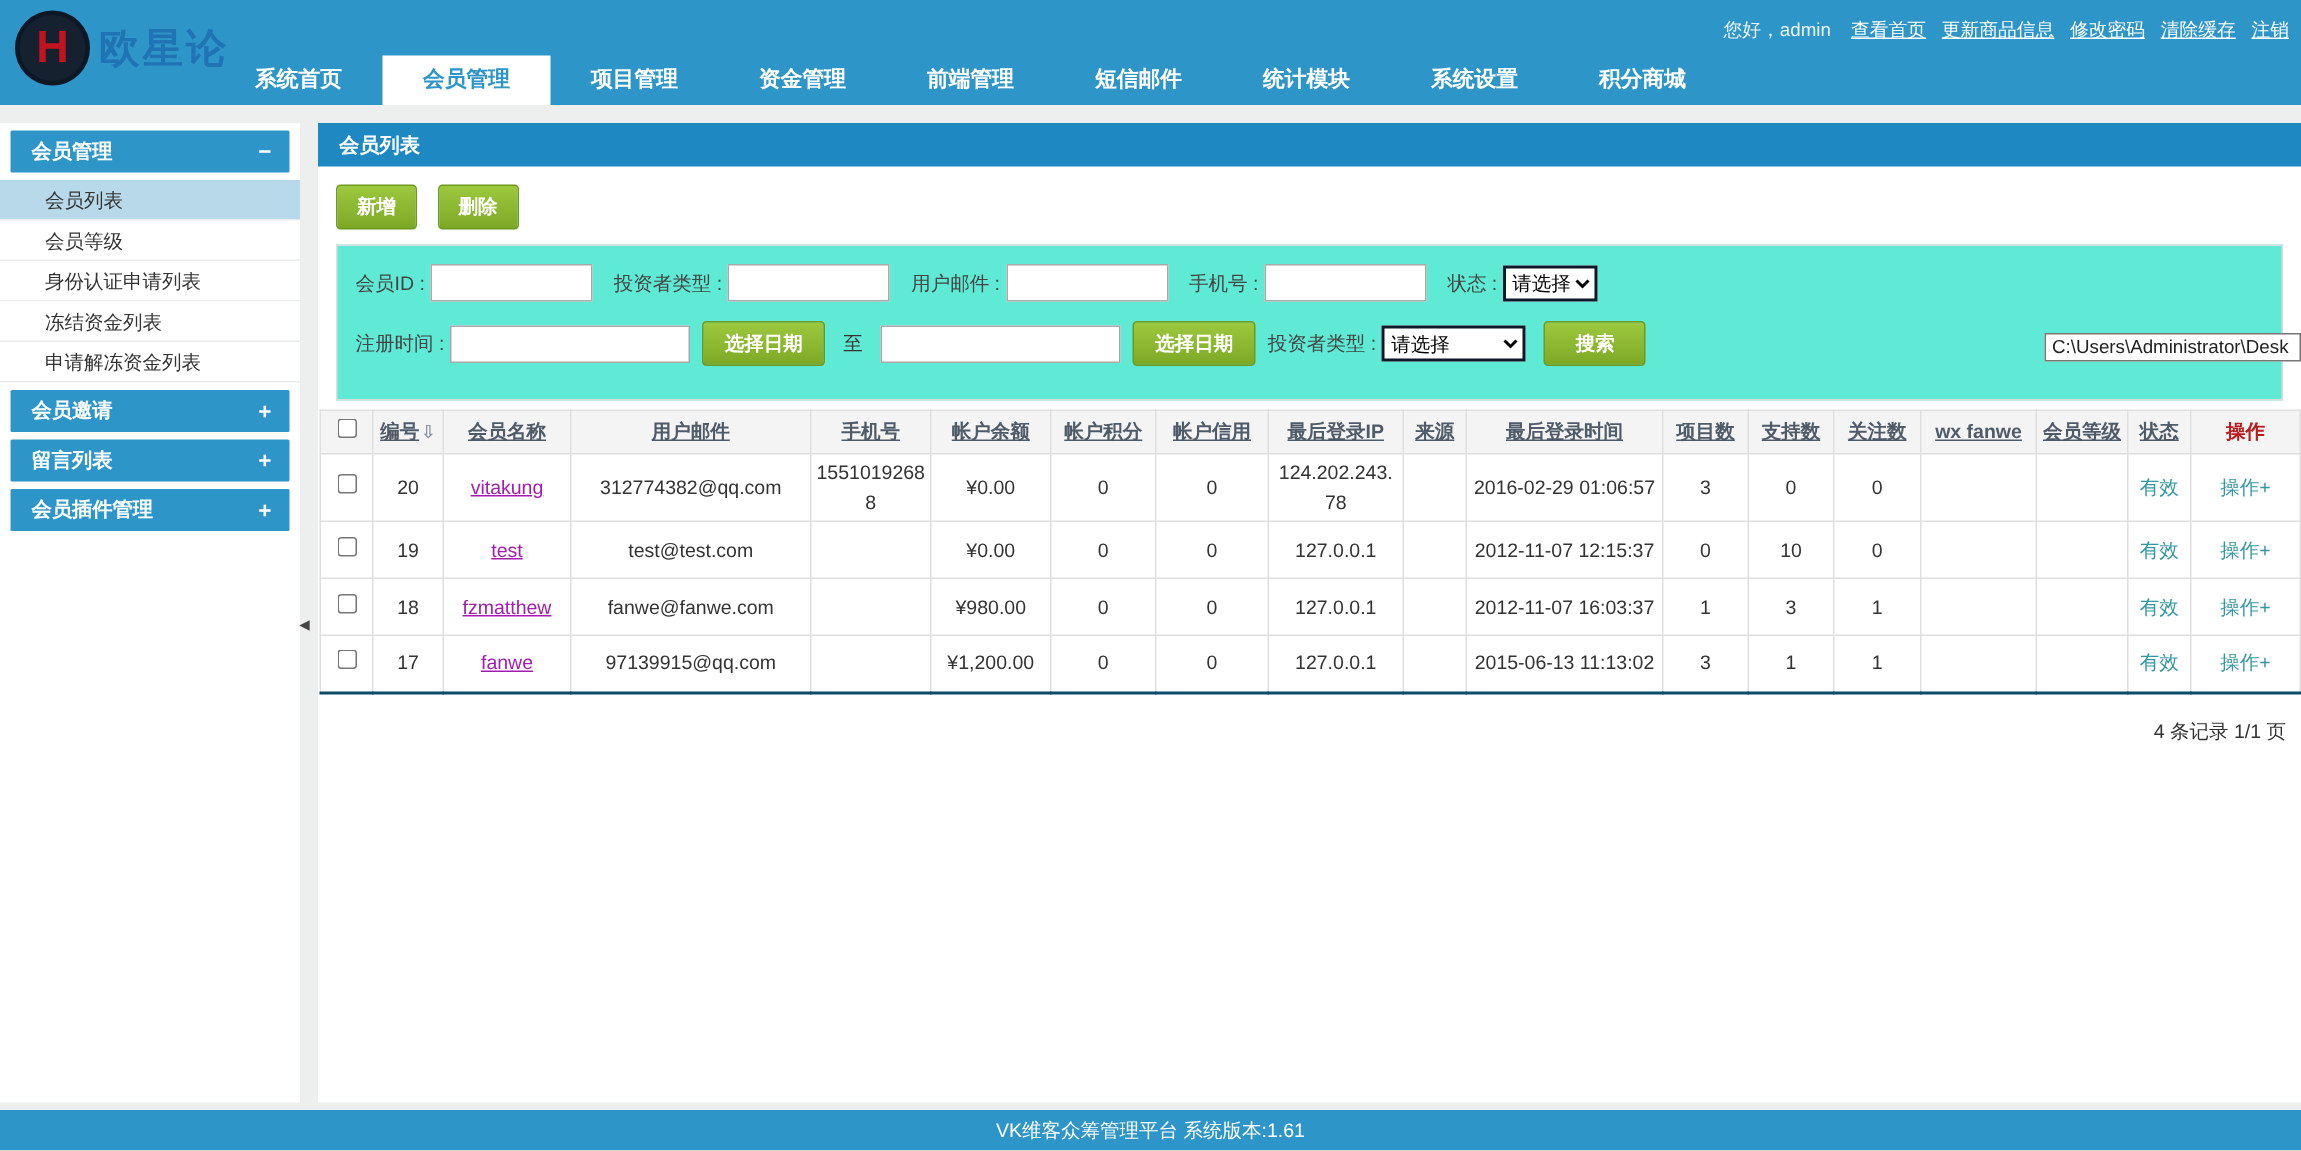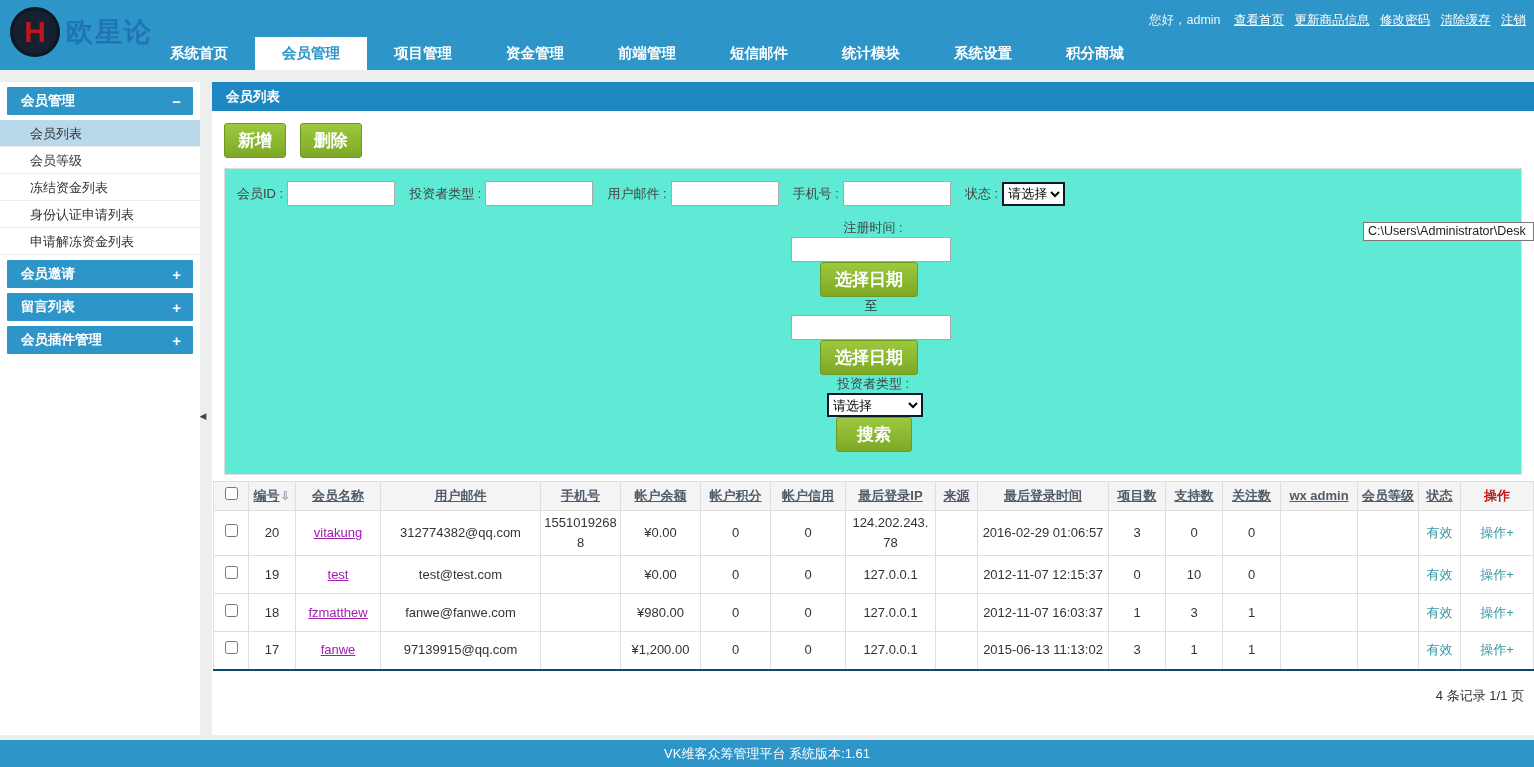"新增" .btn-green { font-size: 17px -> 13px }
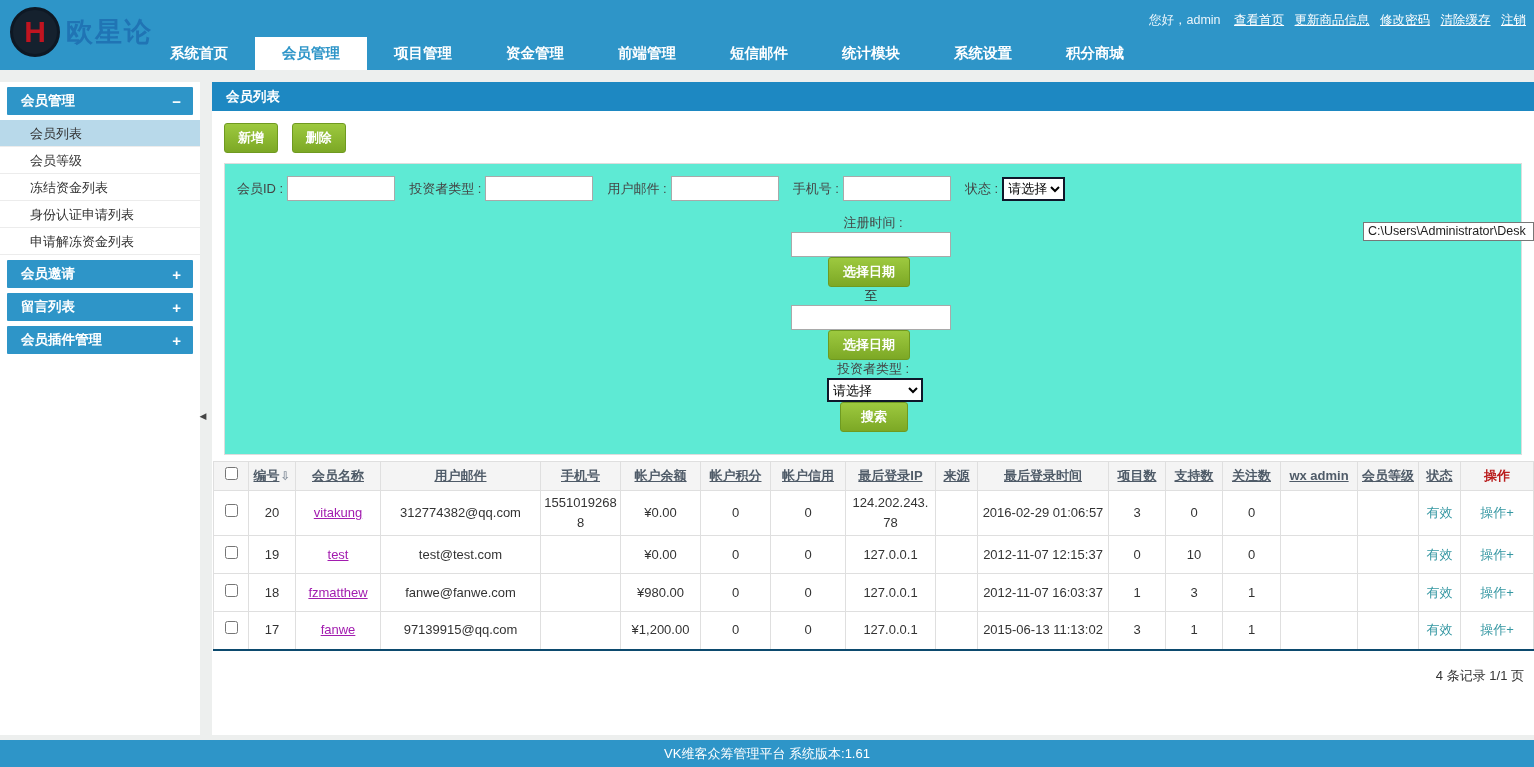"冻结资金列表" div.side-item { order: before "身份认证申请列表" -> after "身份认证申请列表" }
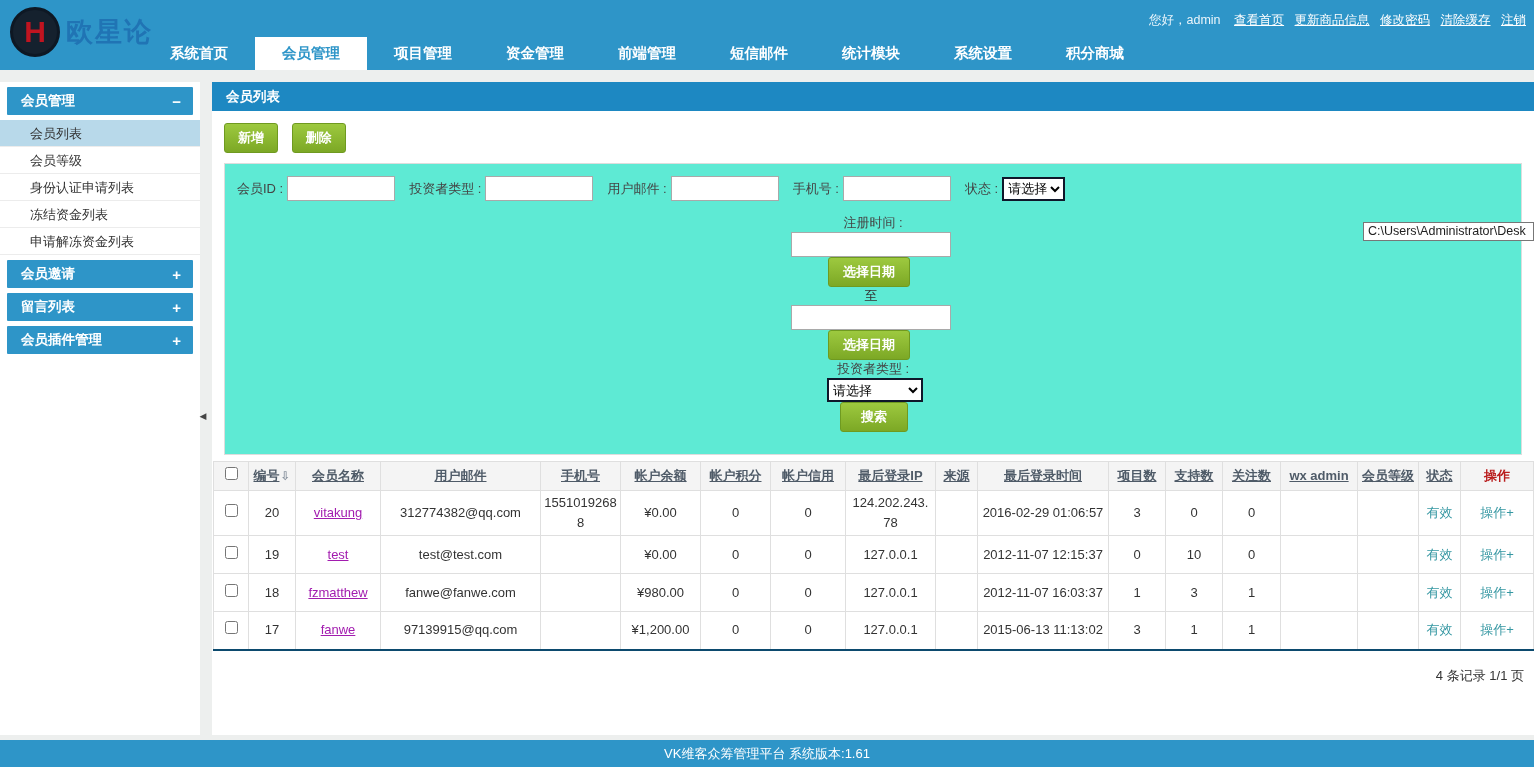"注册时间 :" .search-row + .search-row { flex-direction: column -> none }
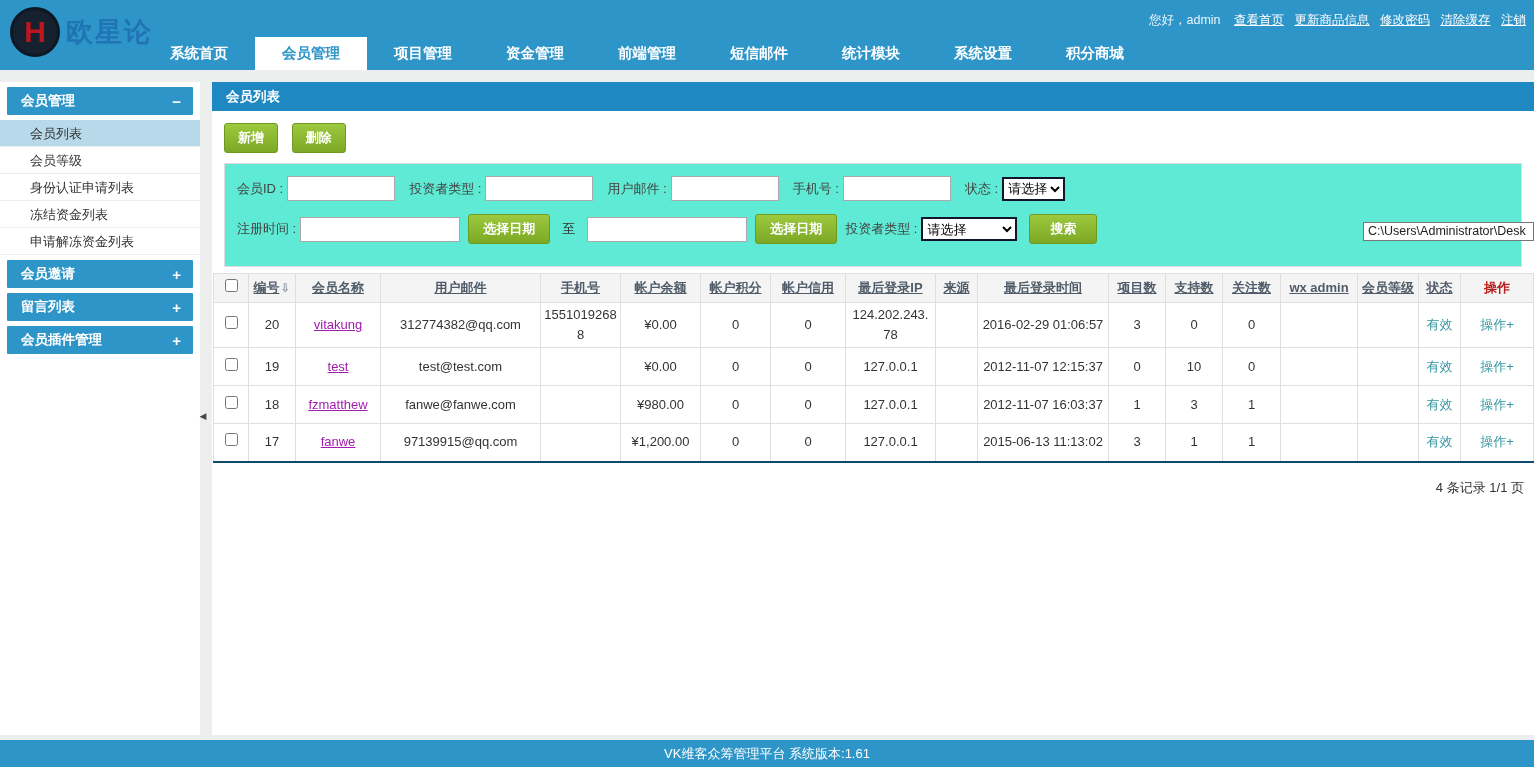"wx admin" a { text: admin -> fanwe }
